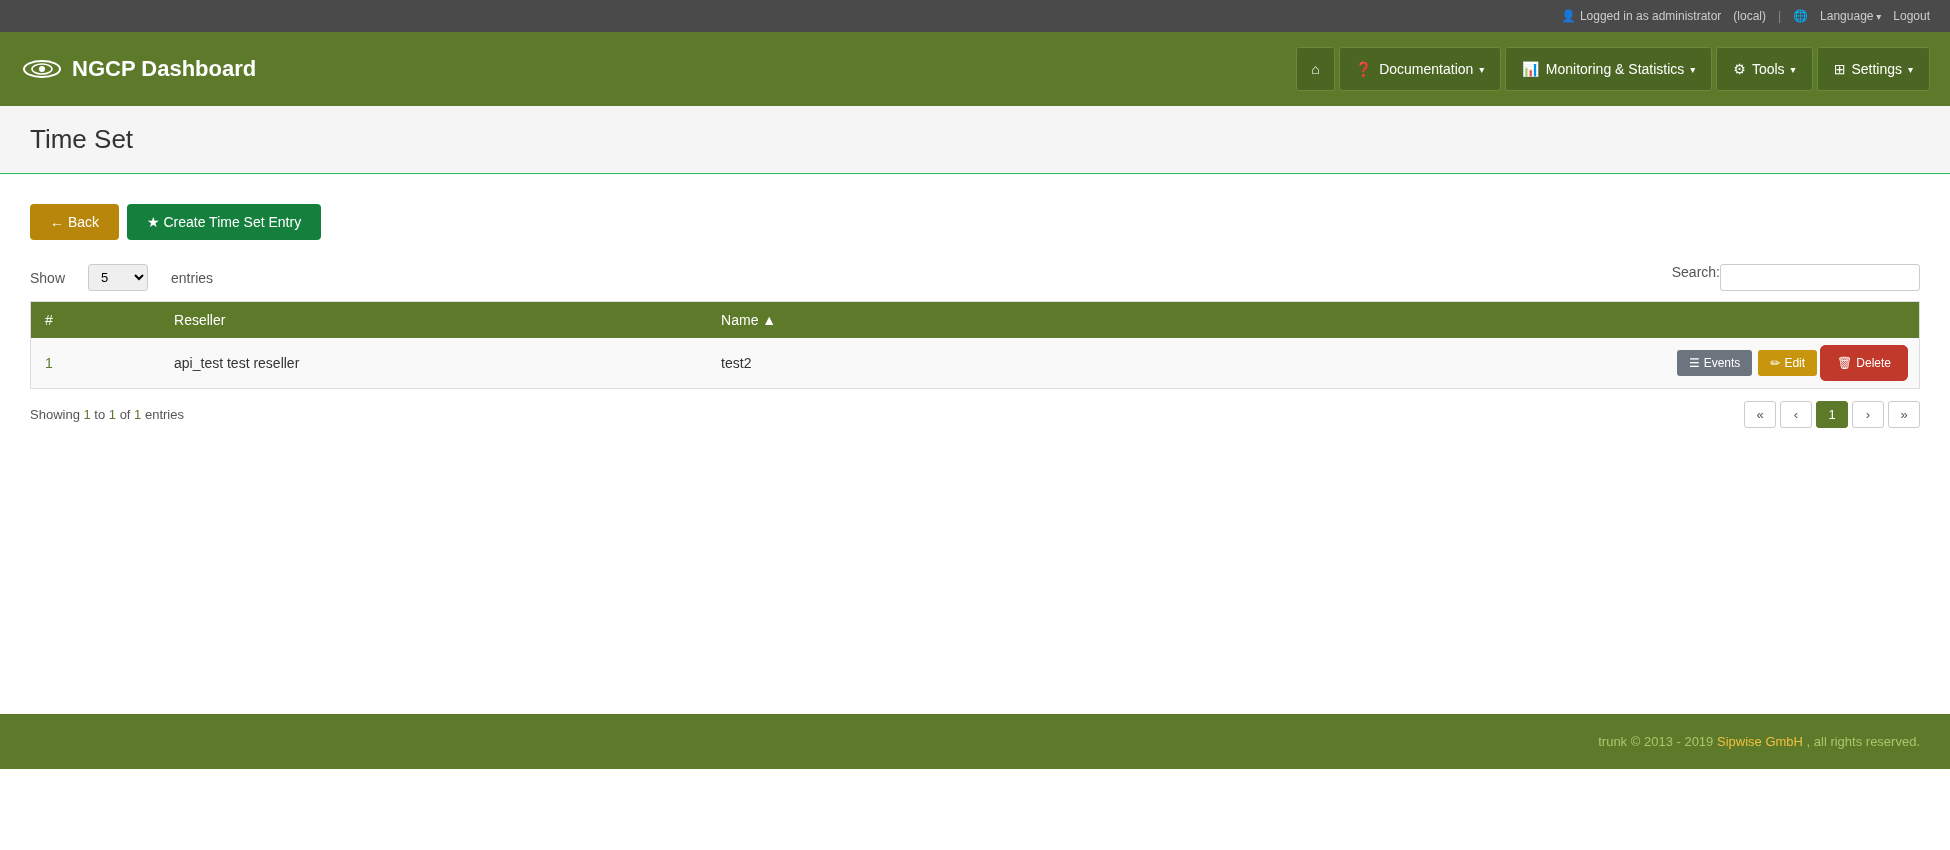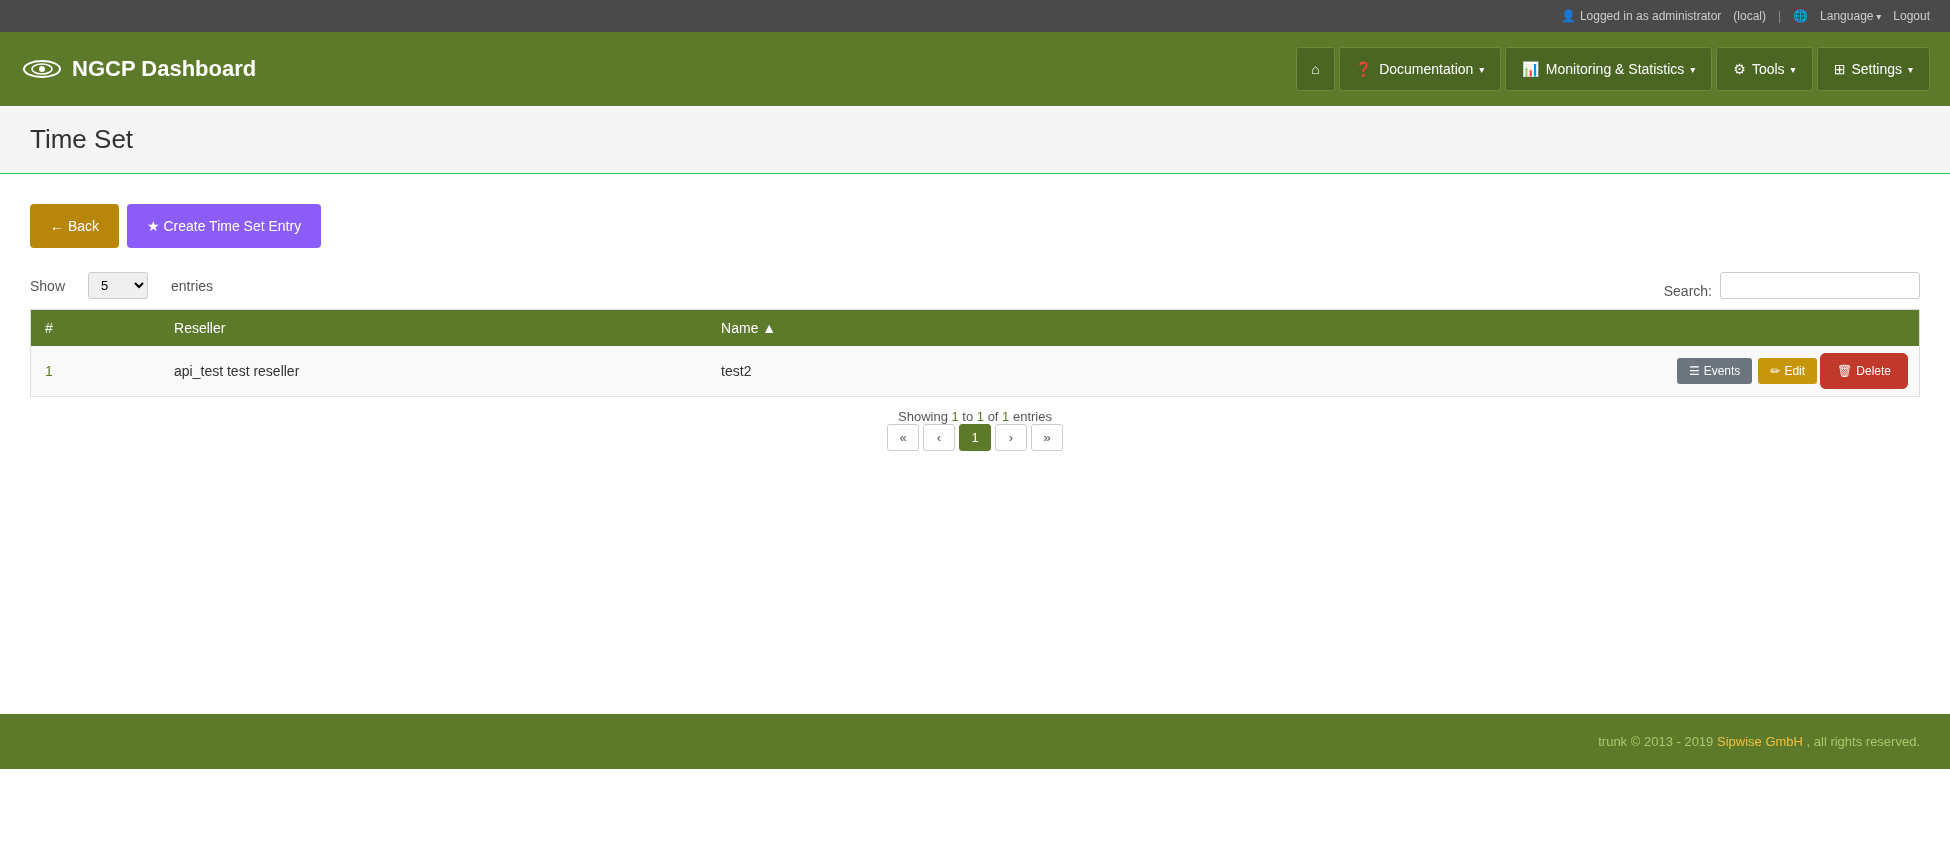"★ Create Time Set Entry" .btn-create { background: #8b5cf6 -> #15803d; padding: 14px 20px -> 6px 20px }
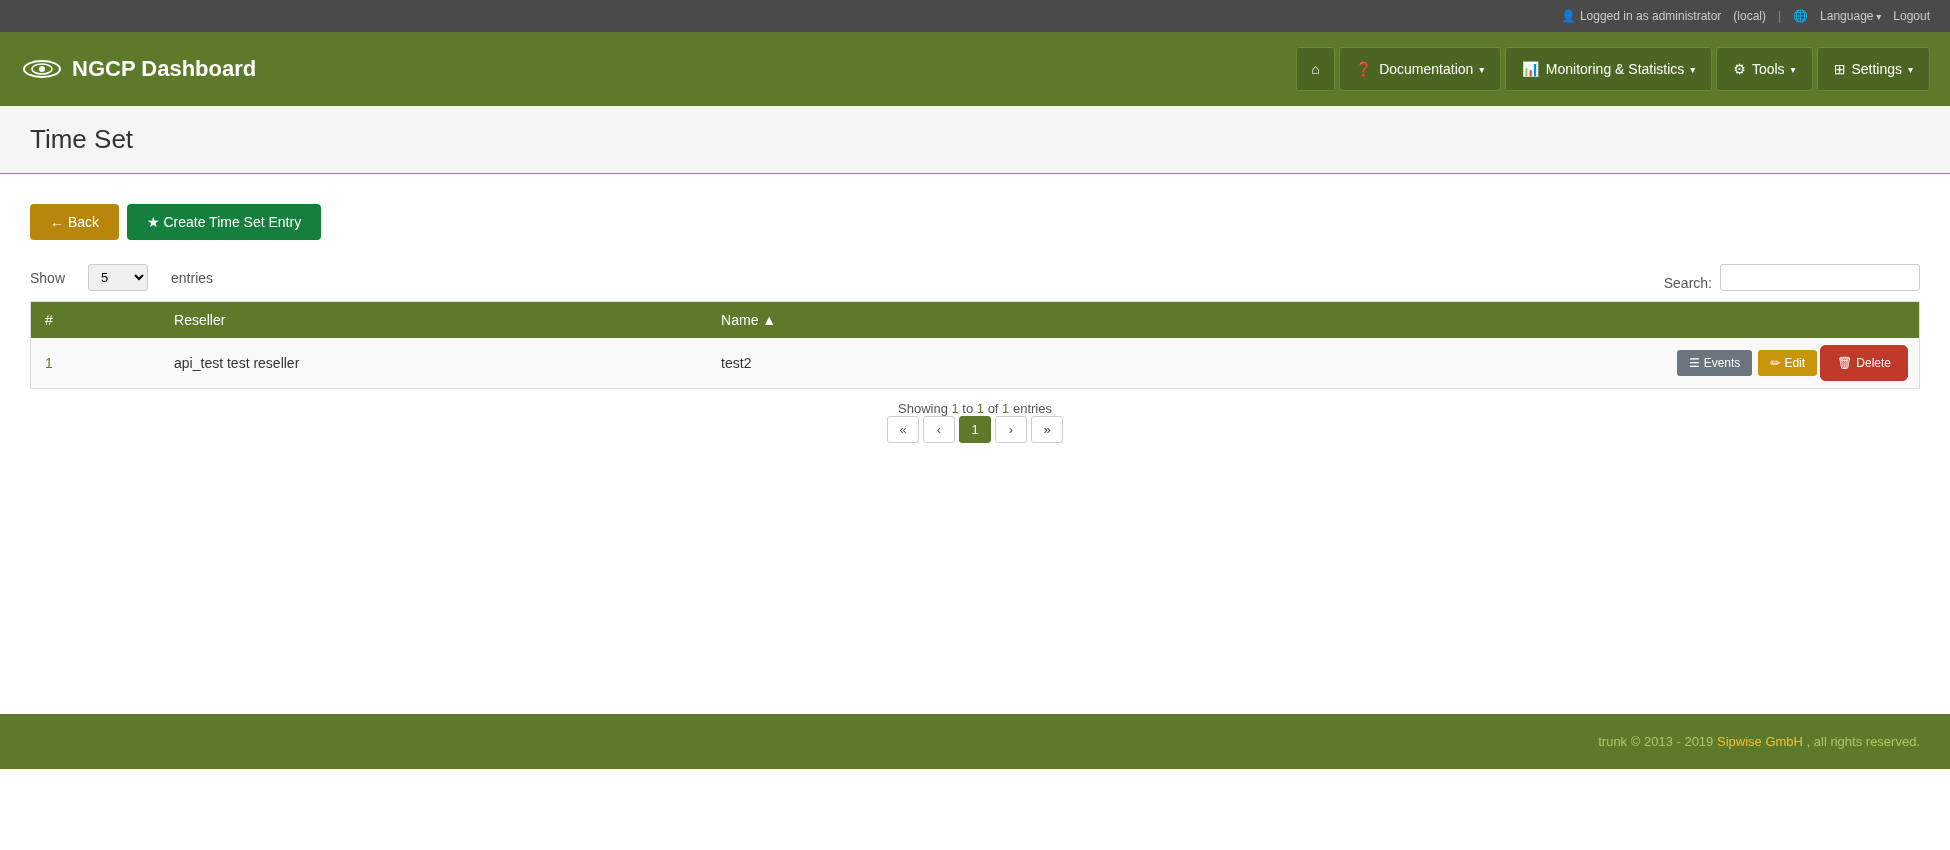"Search:" .search-area { align-items: flex-end -> flex-start; gap: 8px -> none }
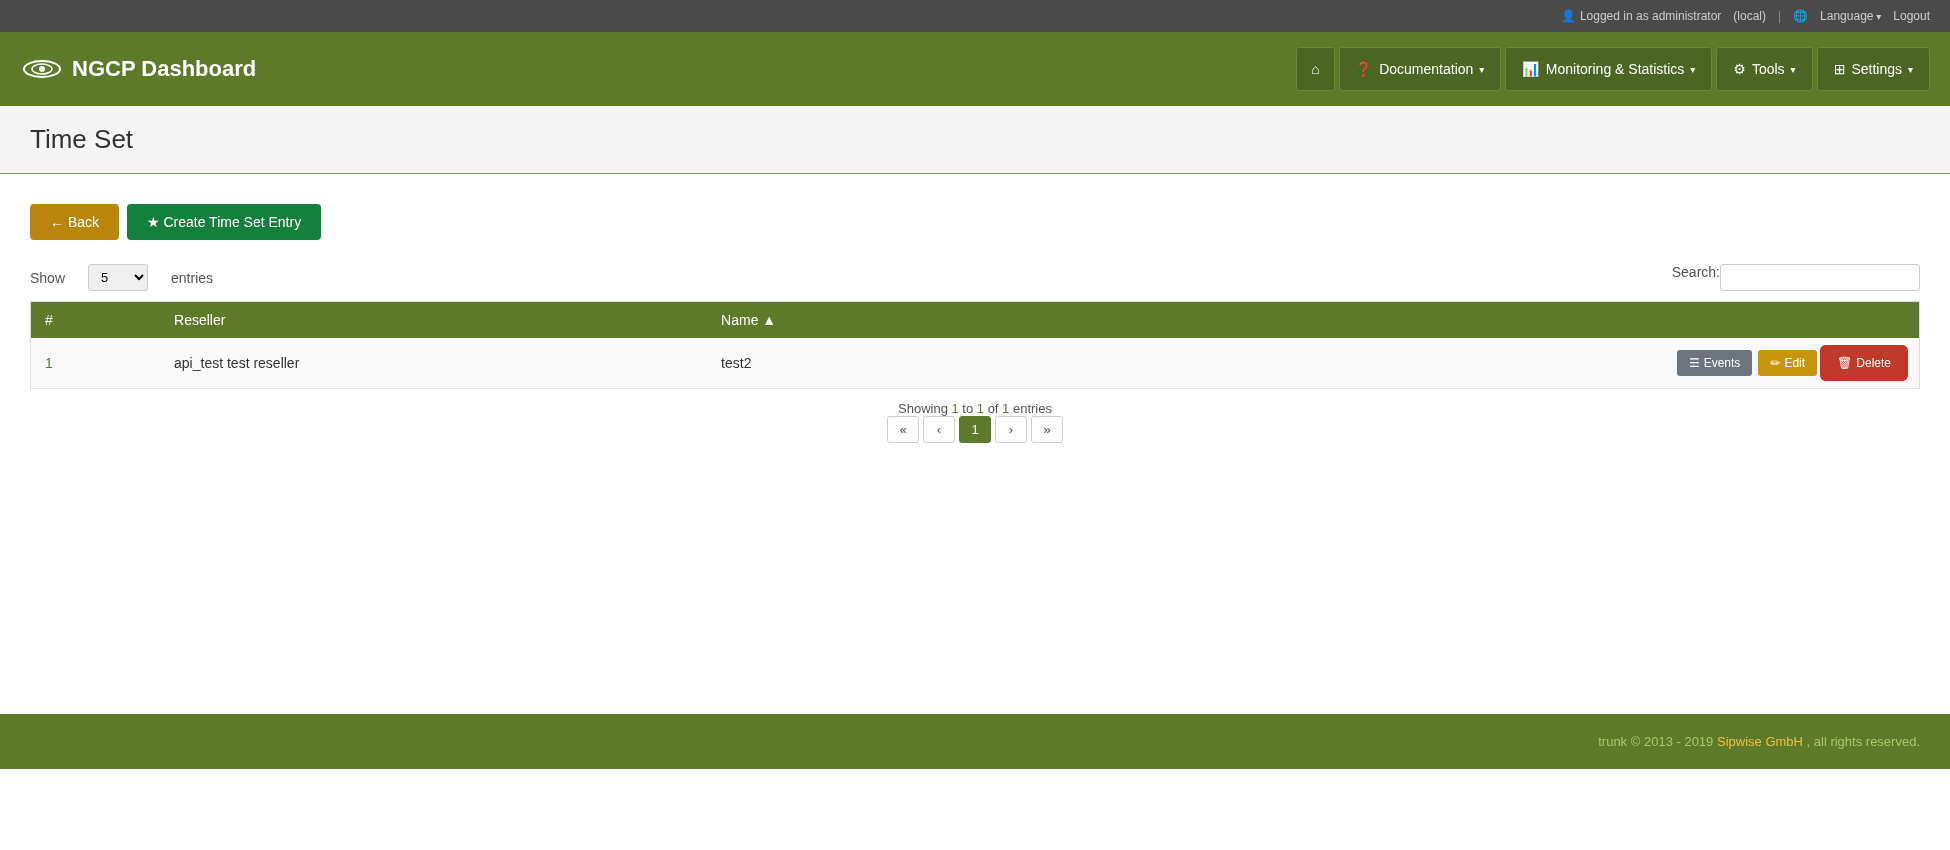"Showing 1 to 1 of" .table-footer { flex-direction: column -> none }
